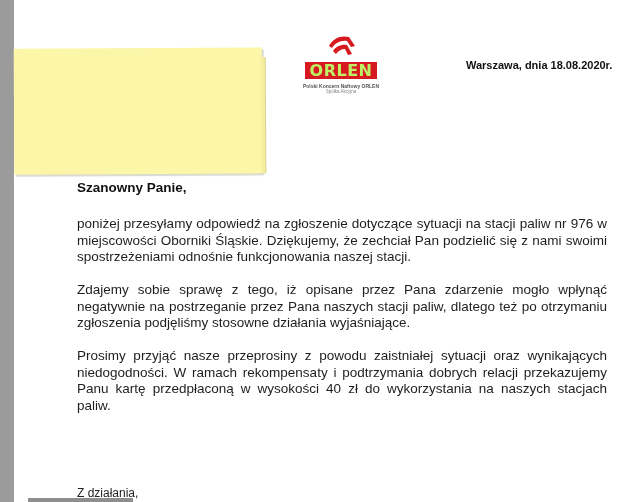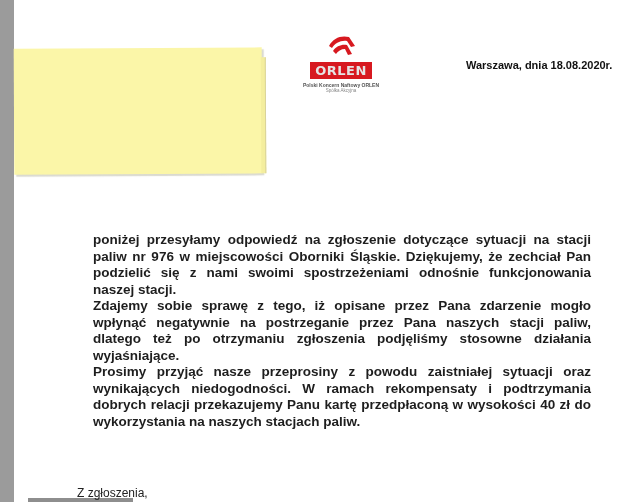"ORLEN" .logo-box span { color: #e5e5e5 -> #bef264; font-size: 13px -> 16px }
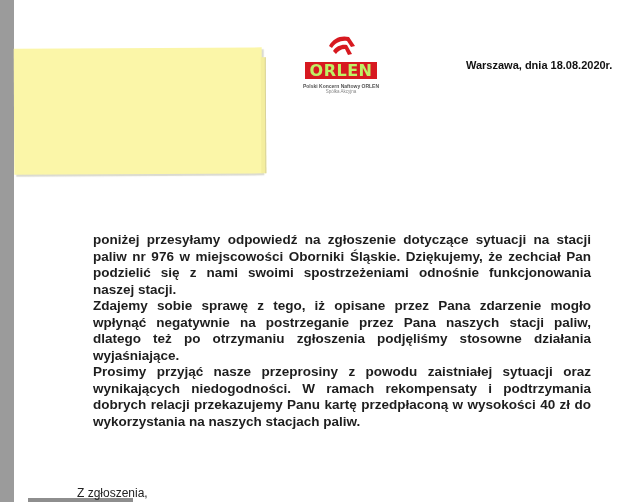"Szanowny Panie," div.salutation { html: none -> <div>Szanowny Panie,</div> }
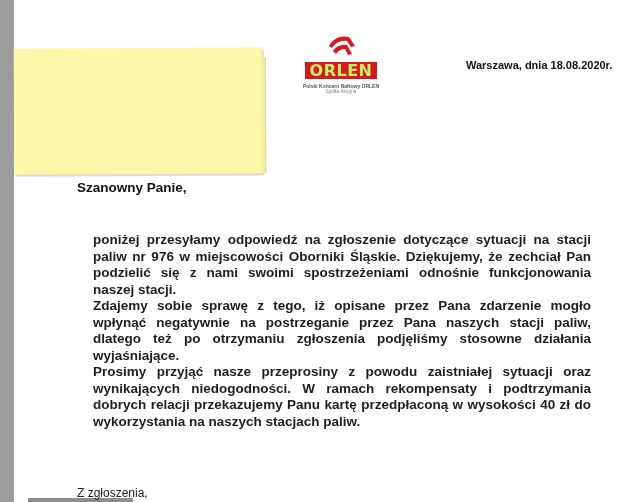"poniżej przesyłamy odpowiedź na" .body p { font-weight: bold -> none; margin: 16px -> 0 }
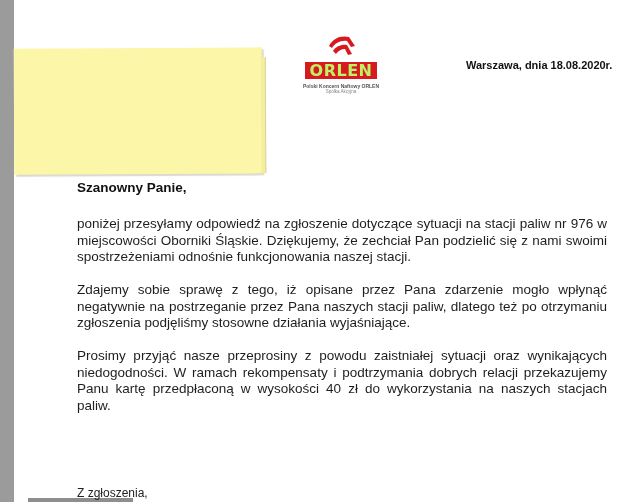"Z zgłoszenia," div.closing { text: zgłoszenia -> działania }
